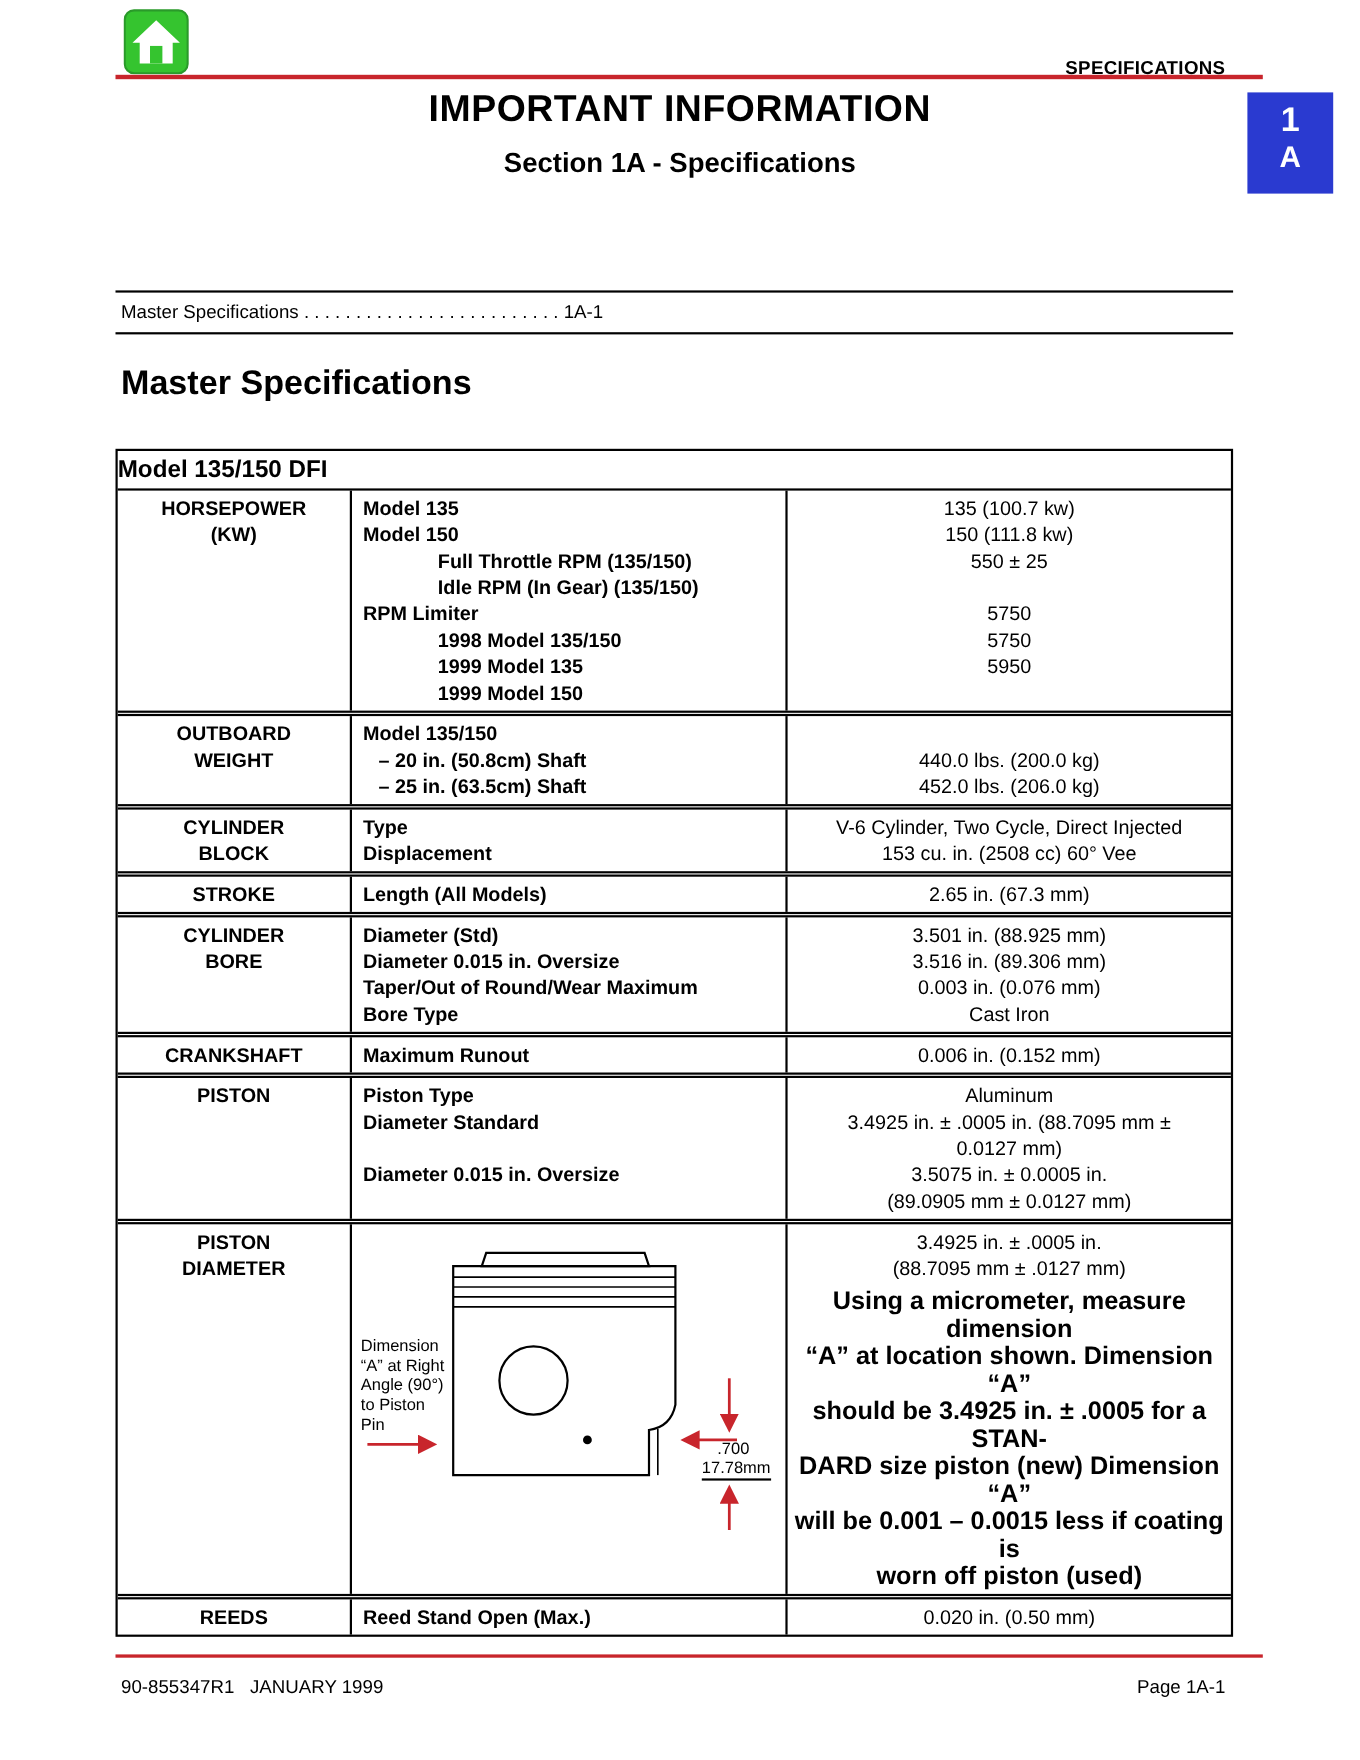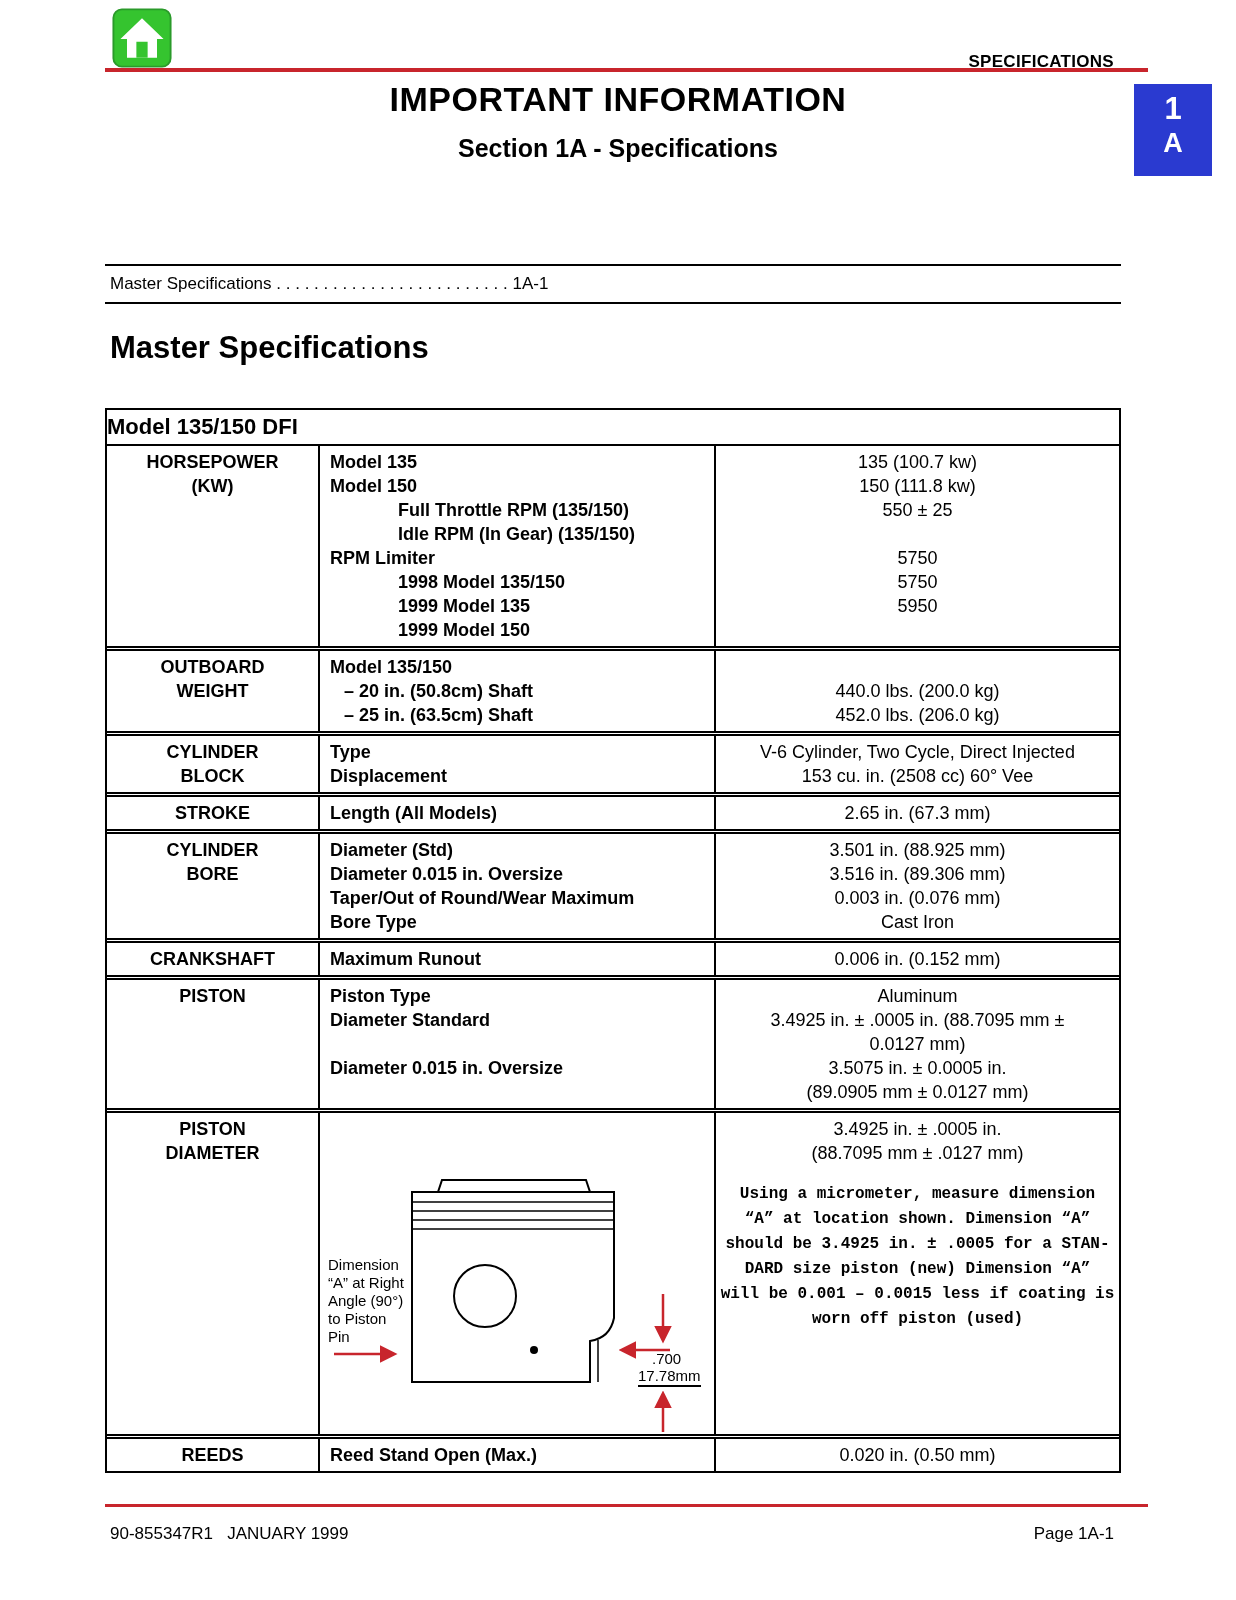"Using a micrometer, measure dimension" .val-bold-block { font-family: Liberation Mono, monospace -> none; font-size: 16px -> 23px; margin-top: 17px -> 5px }
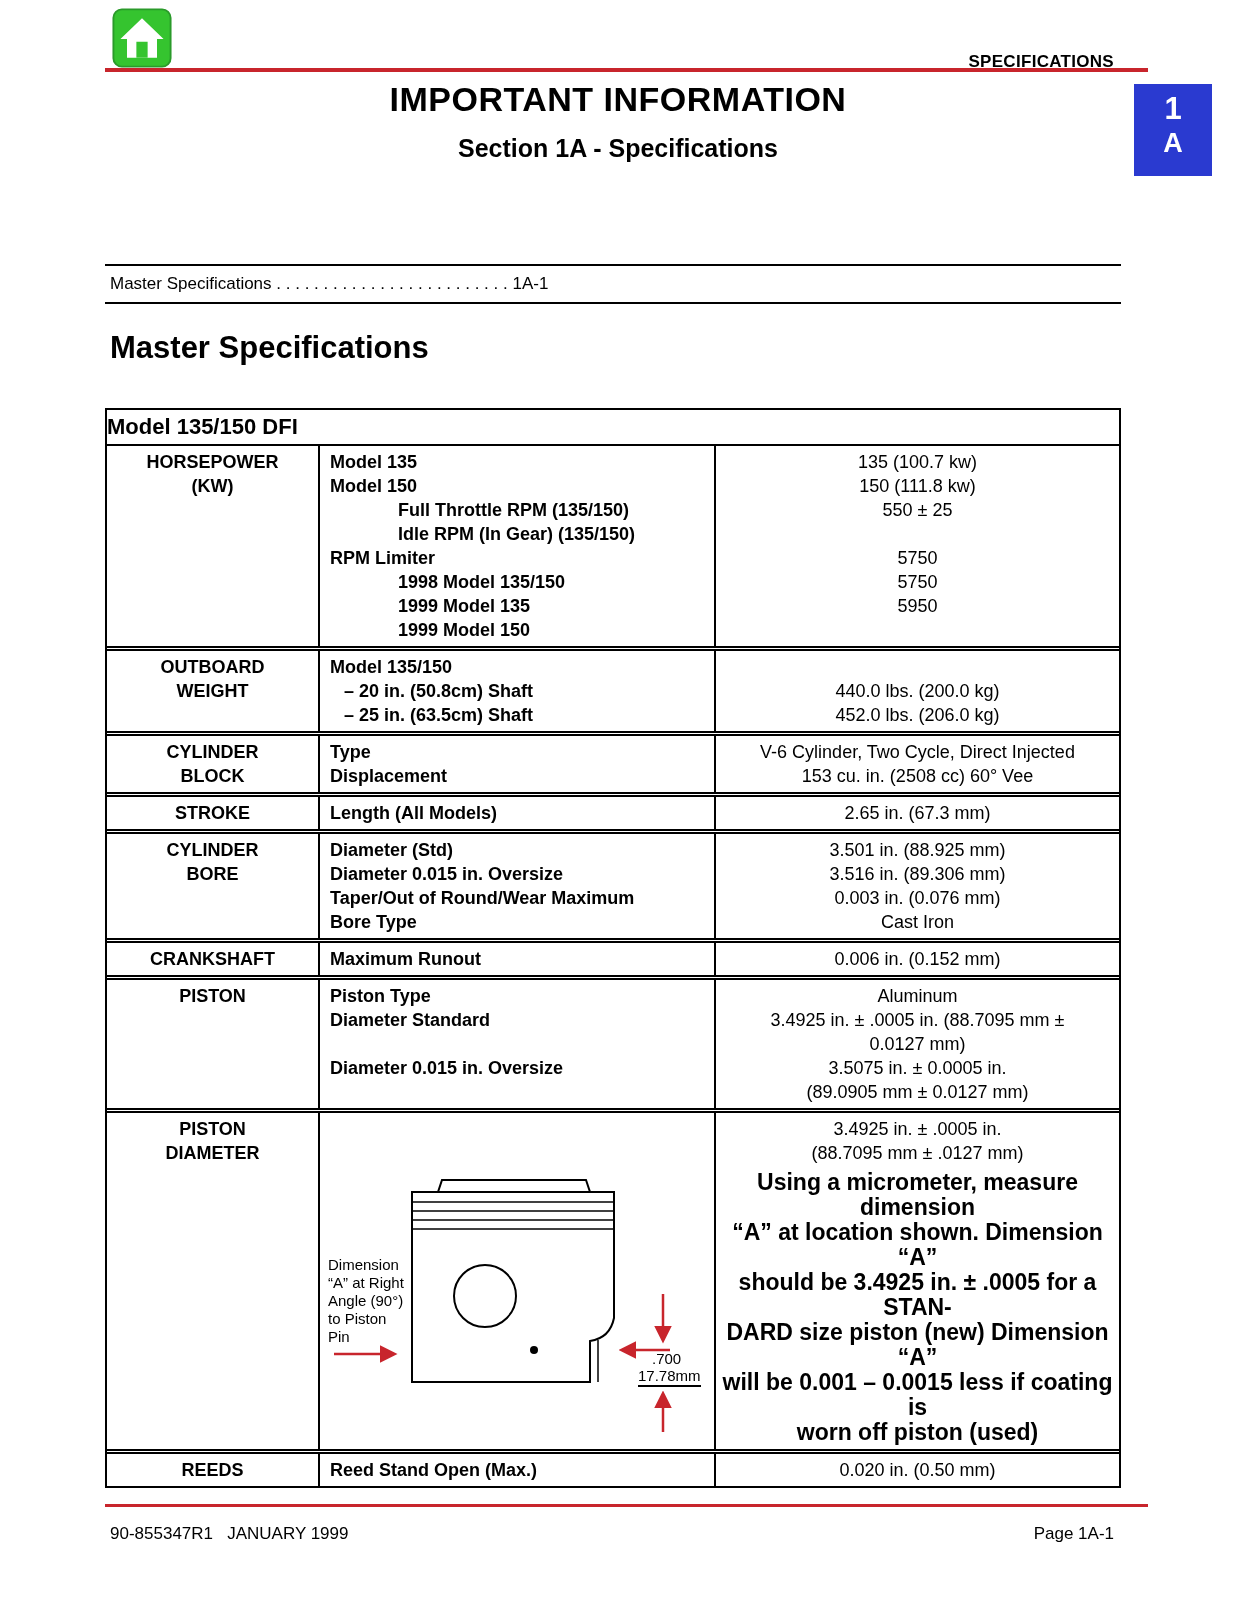"Dimension" .diagram { margin-top: 41px -> none }
